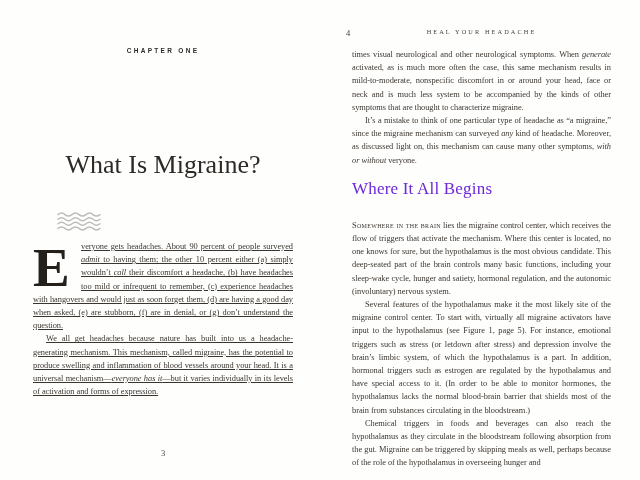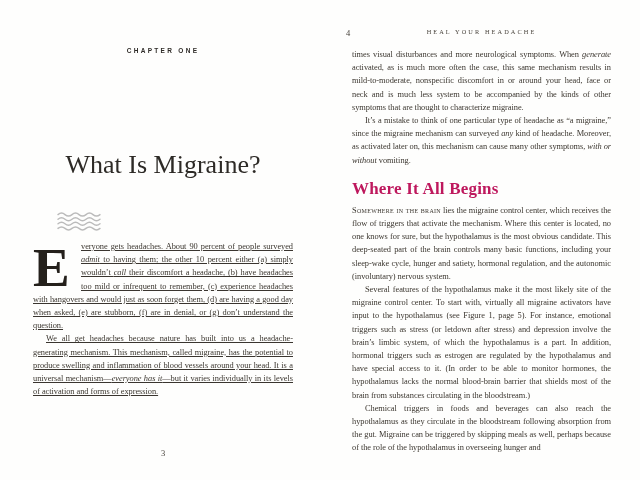"times visual disturbances and more" span { text: disturbances and more -> neurological and other }
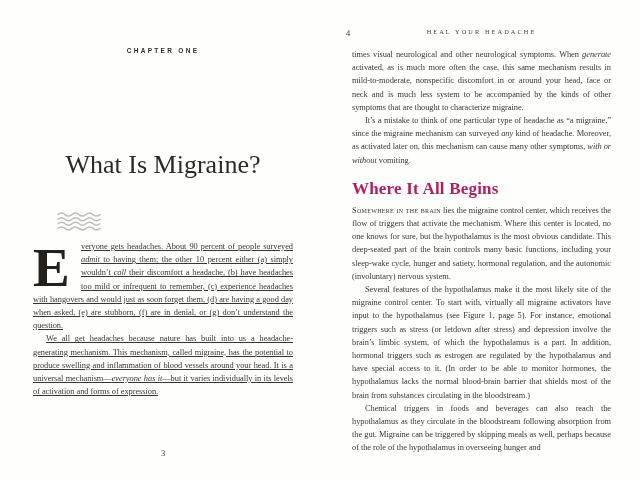"kind of headache. Moreover, as" span { text: activated later -> discussed light }
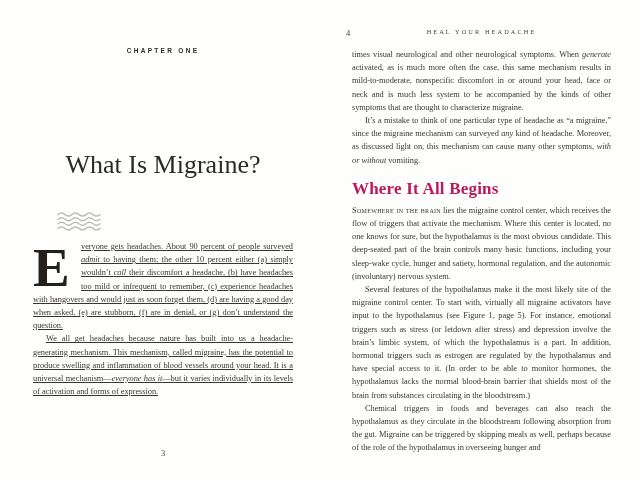"vomiting." span { text: vomiting -> veryone }
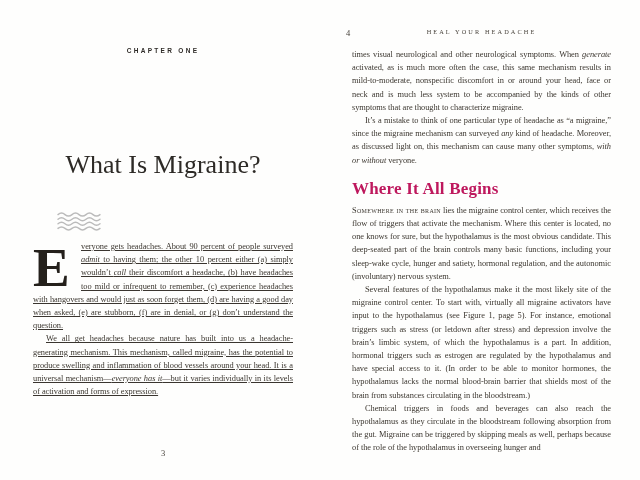"Where It All Begins" .section-heading { color: #be185d -> #6d28d9; font-weight: bold -> normal; margin: 12px 0 5px 0 -> 12px 0 20px 0 }
